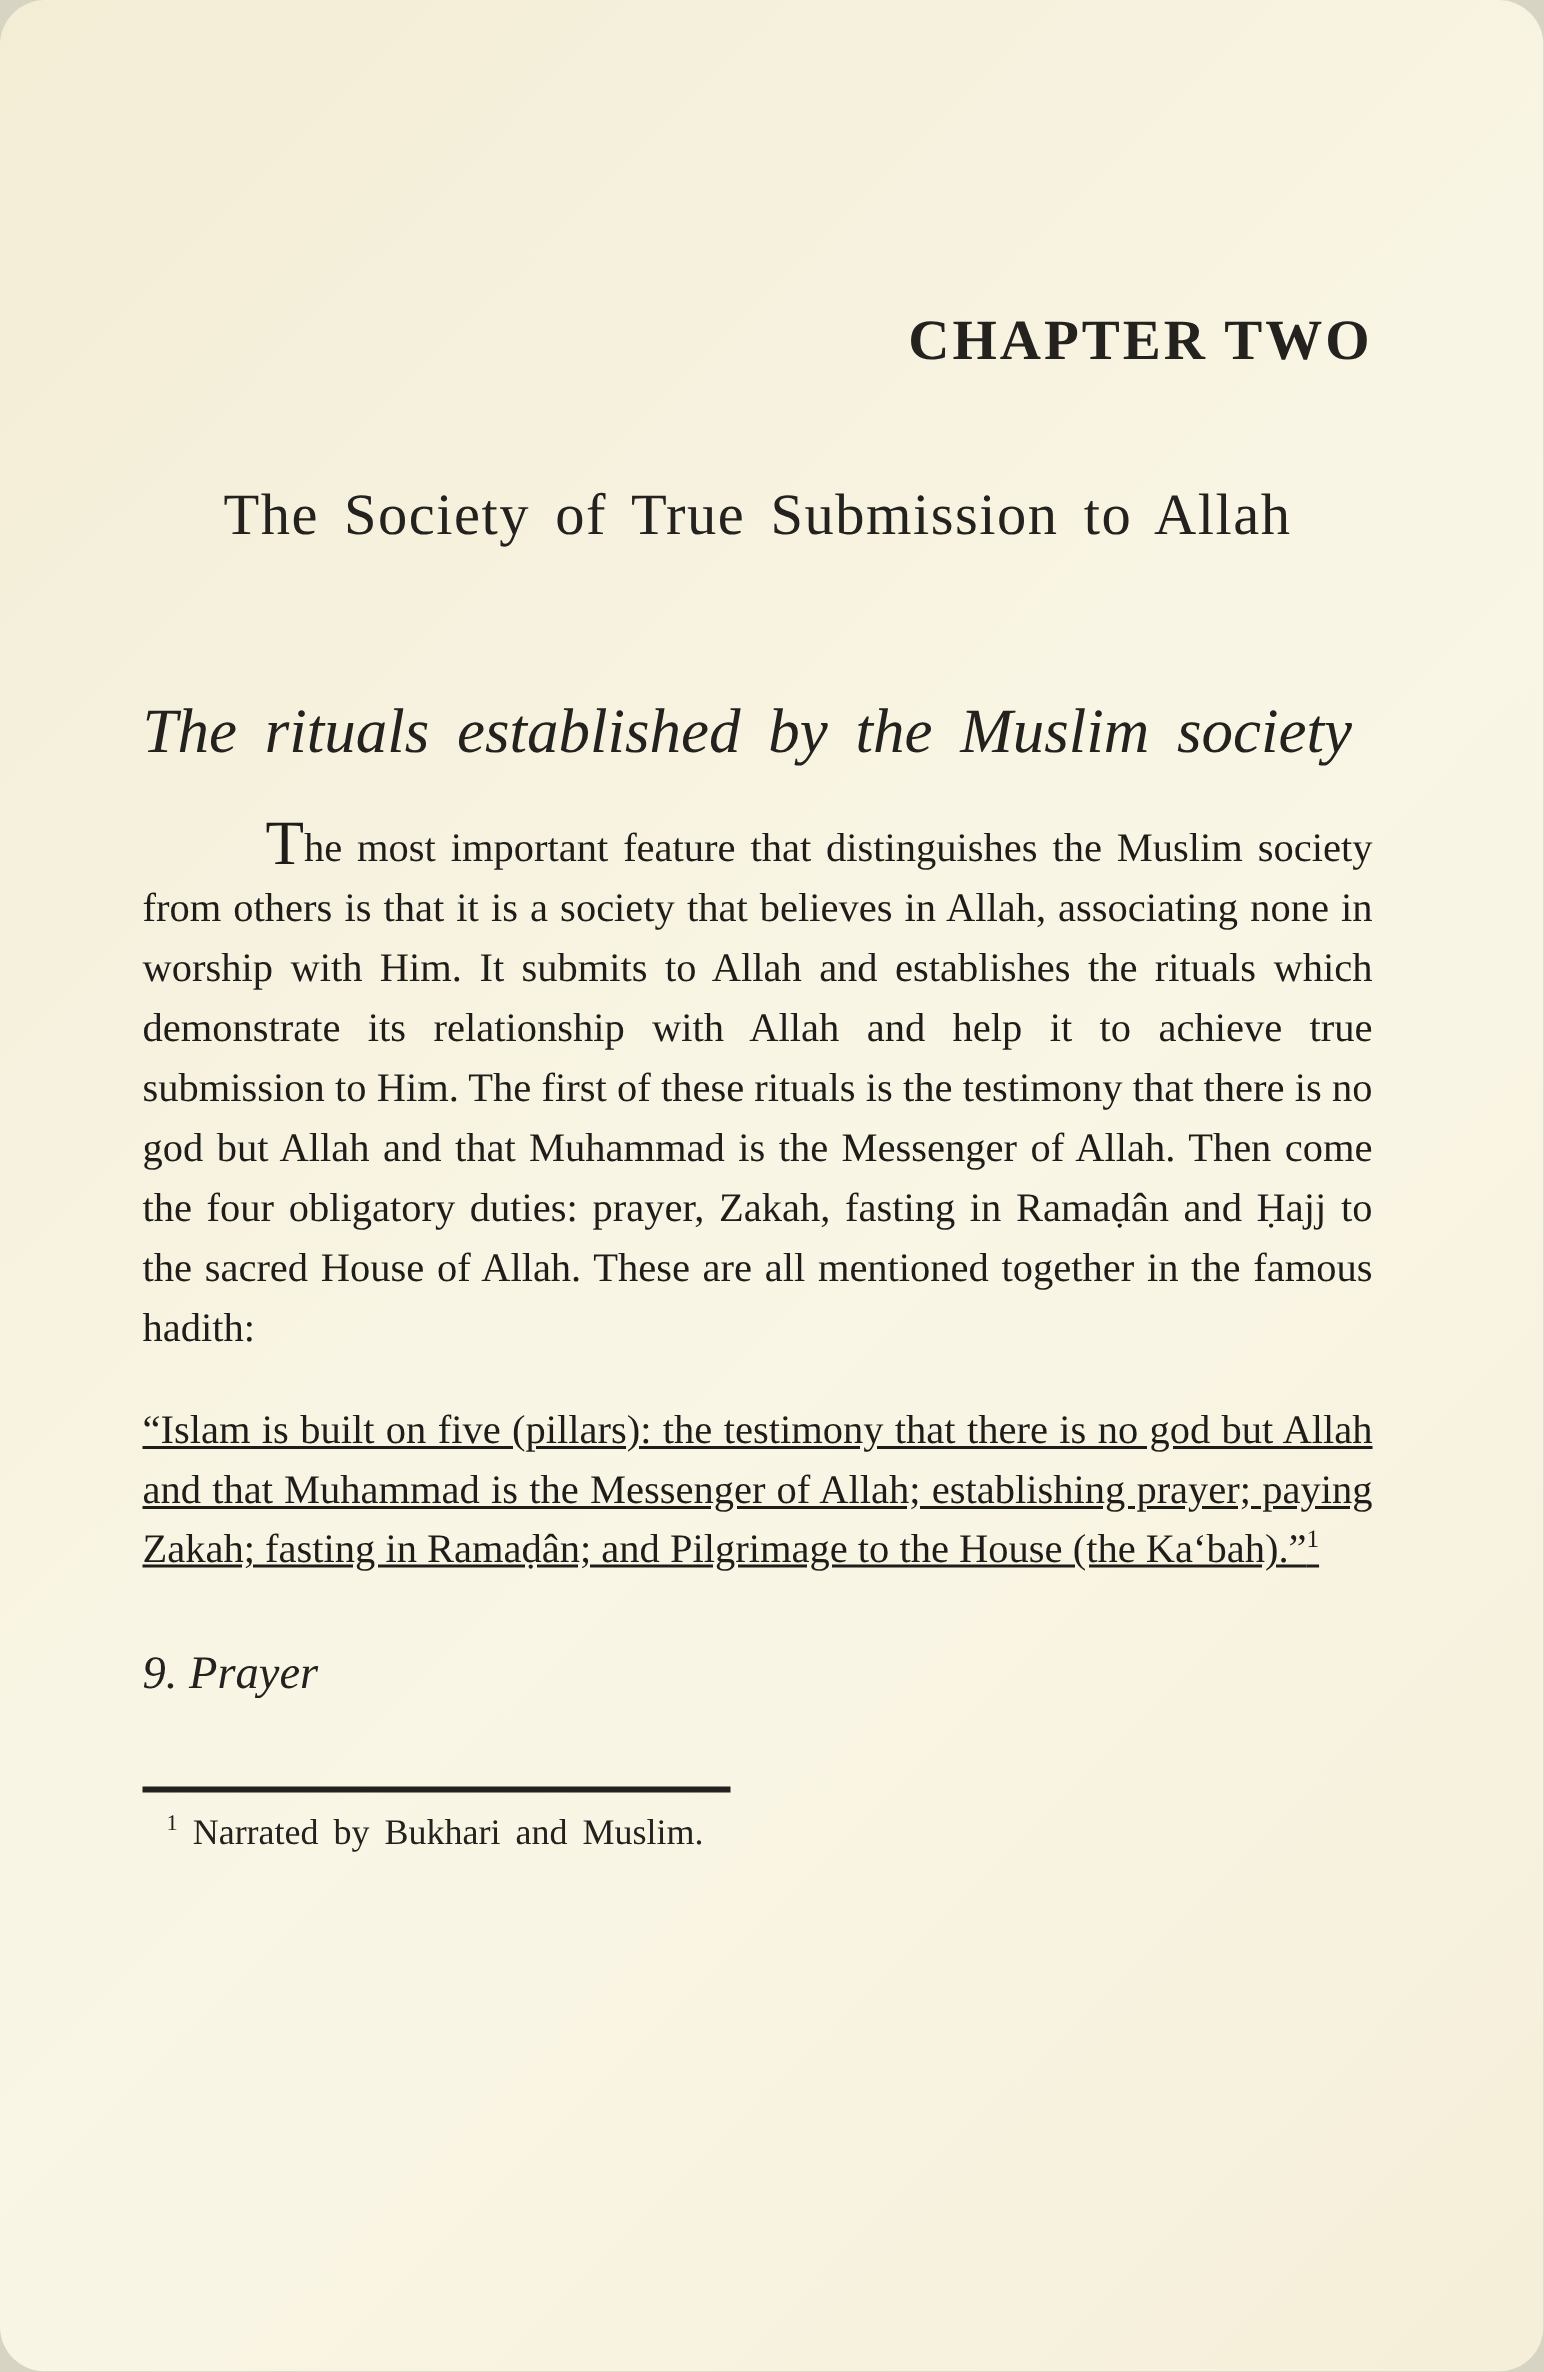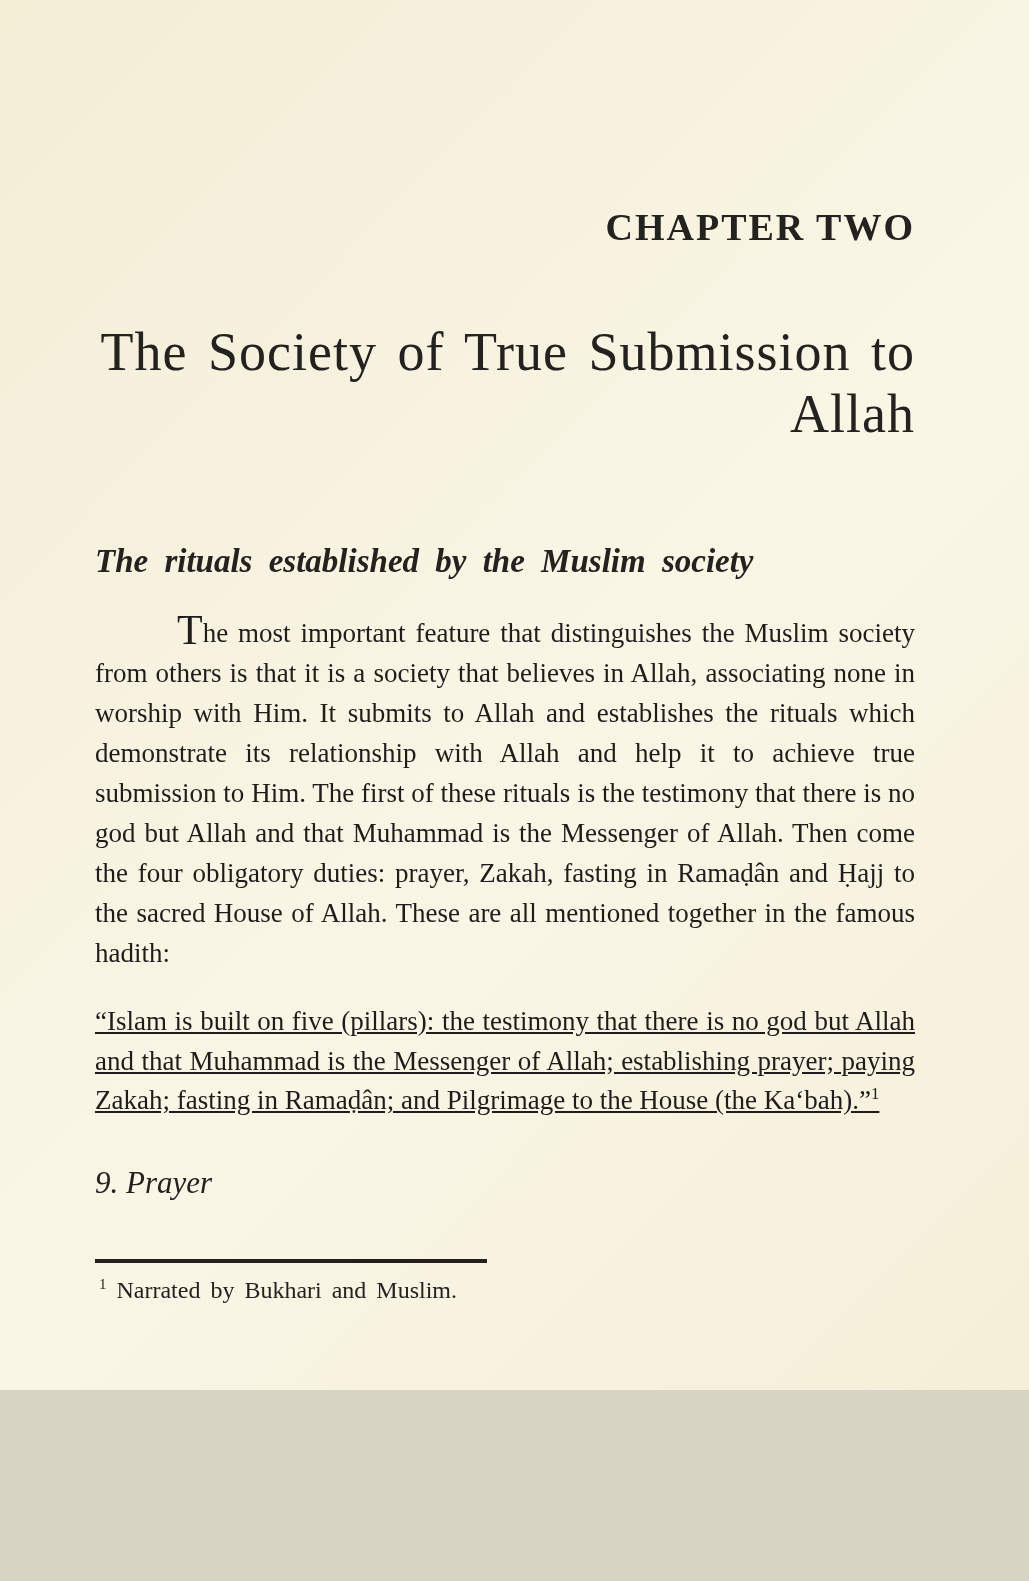"CHAPTER TWO" .page { border-radius: none -> 30px; height: 1390px -> 1581px }
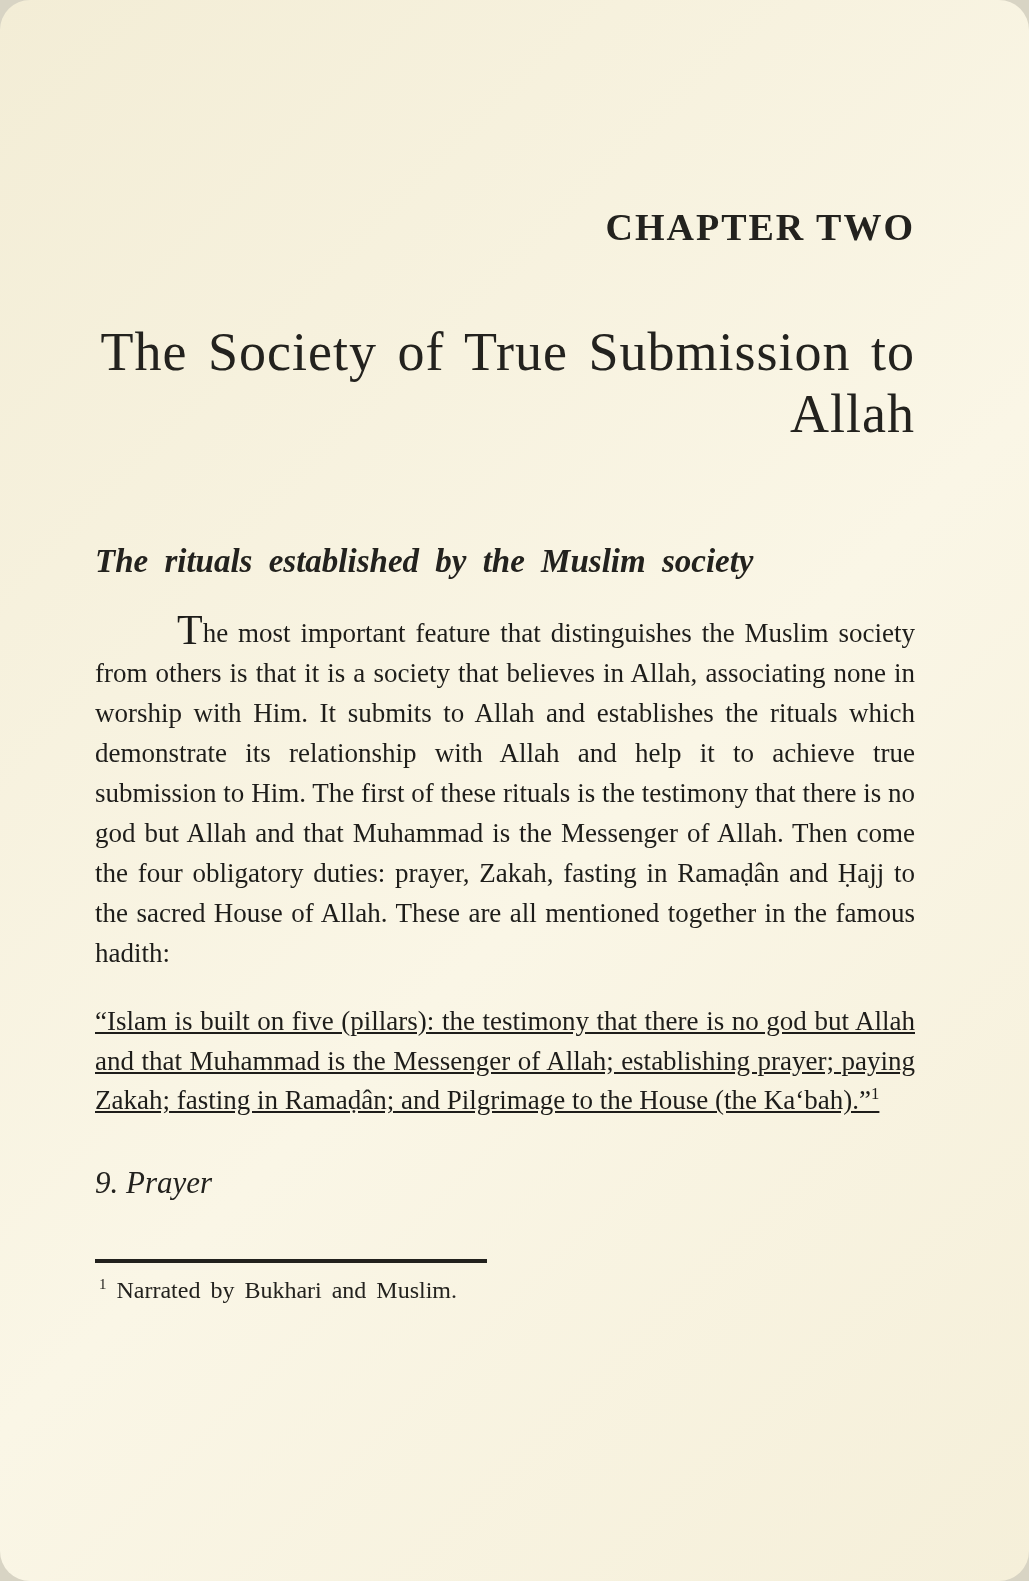"The Society of True Submission" .page-title { font-size: 54px -> 39px; text-align: right -> center }
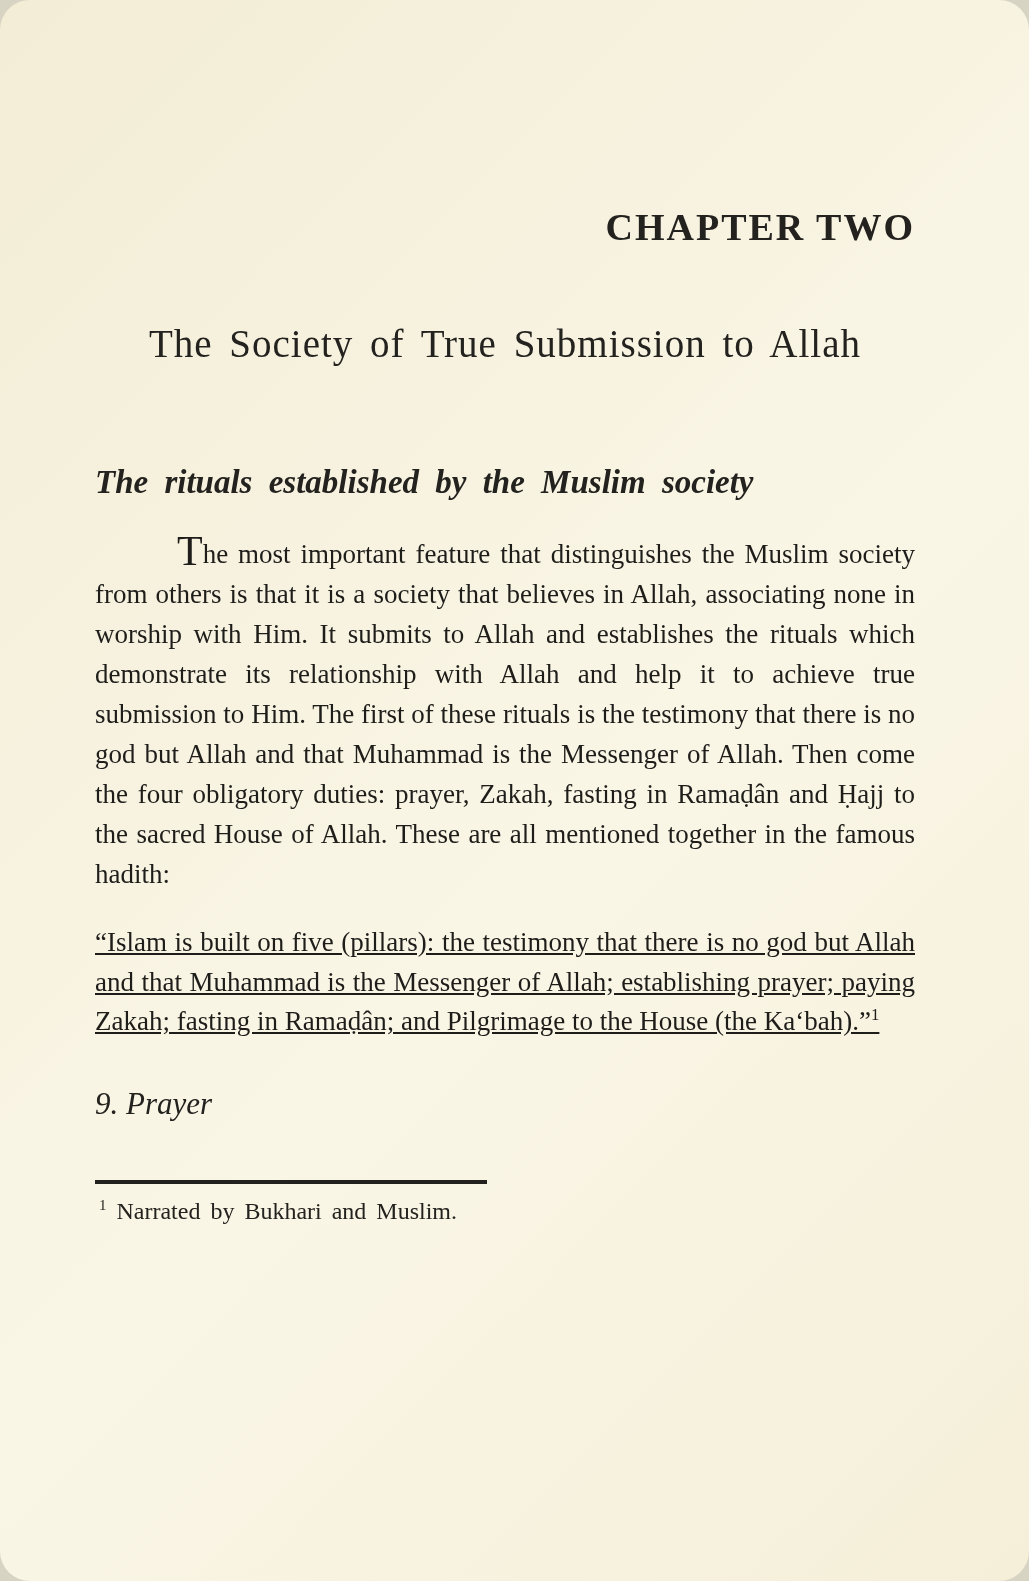"The rituals established by the" .section-heading { font-size: 33px -> 42px; font-weight: bold -> normal }
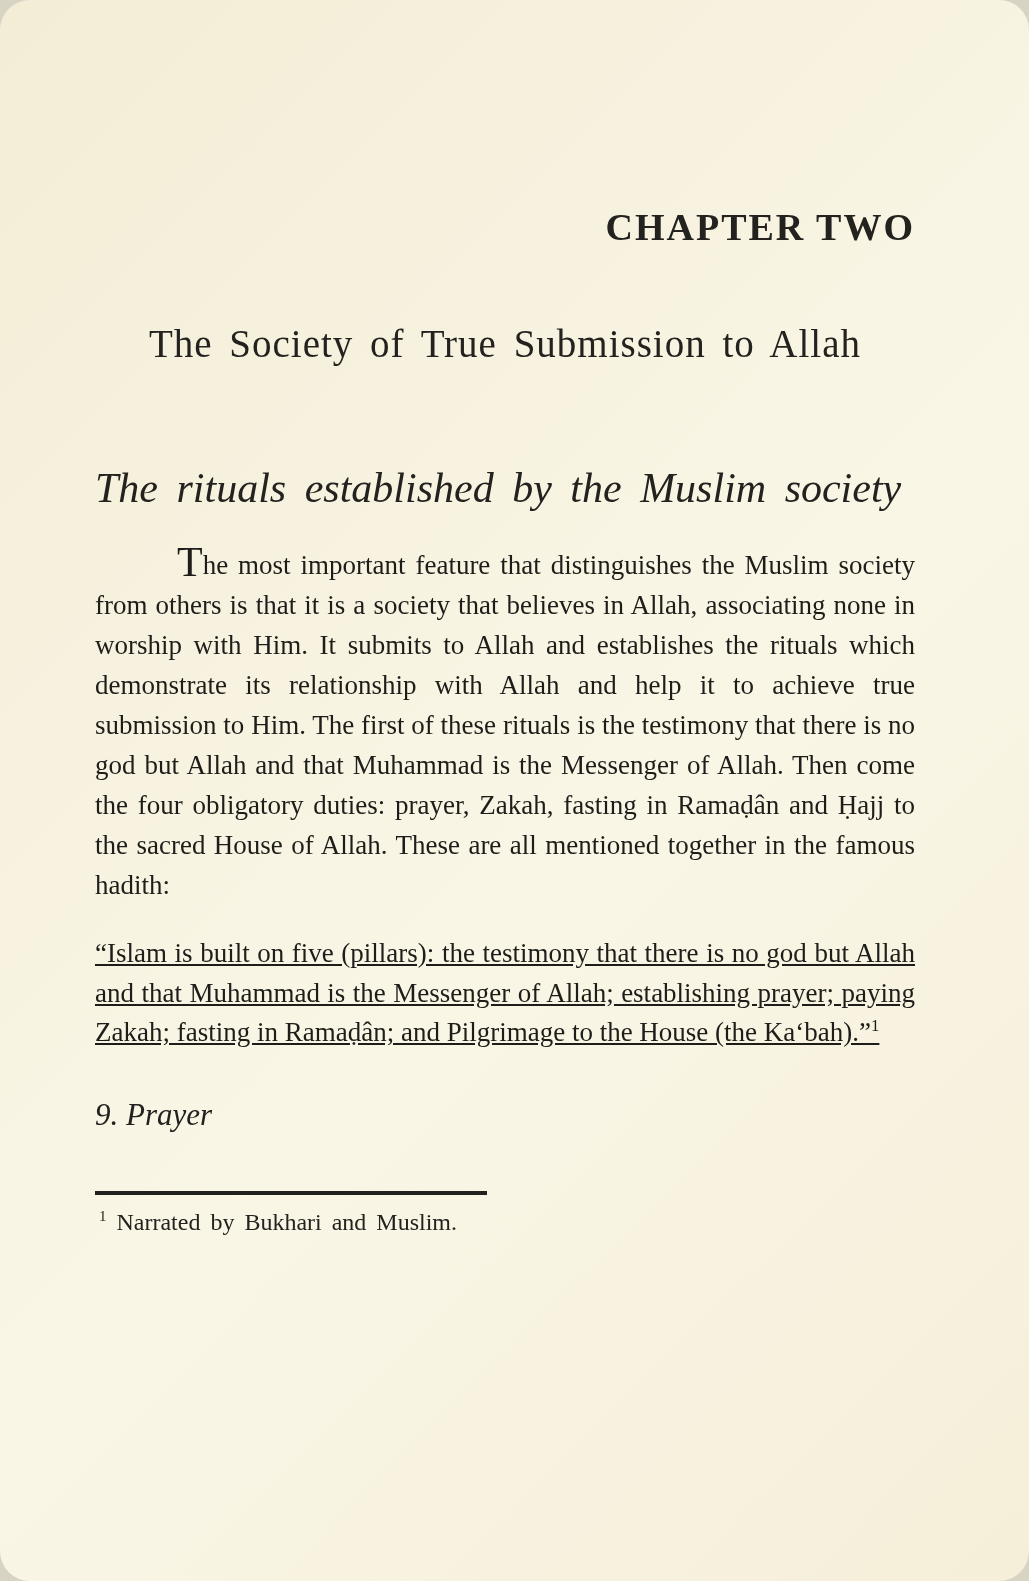"1 Narrated by Bukhari and" .footnote { margin: 14px 0 0 4px -> 14px 0 0 16px }
